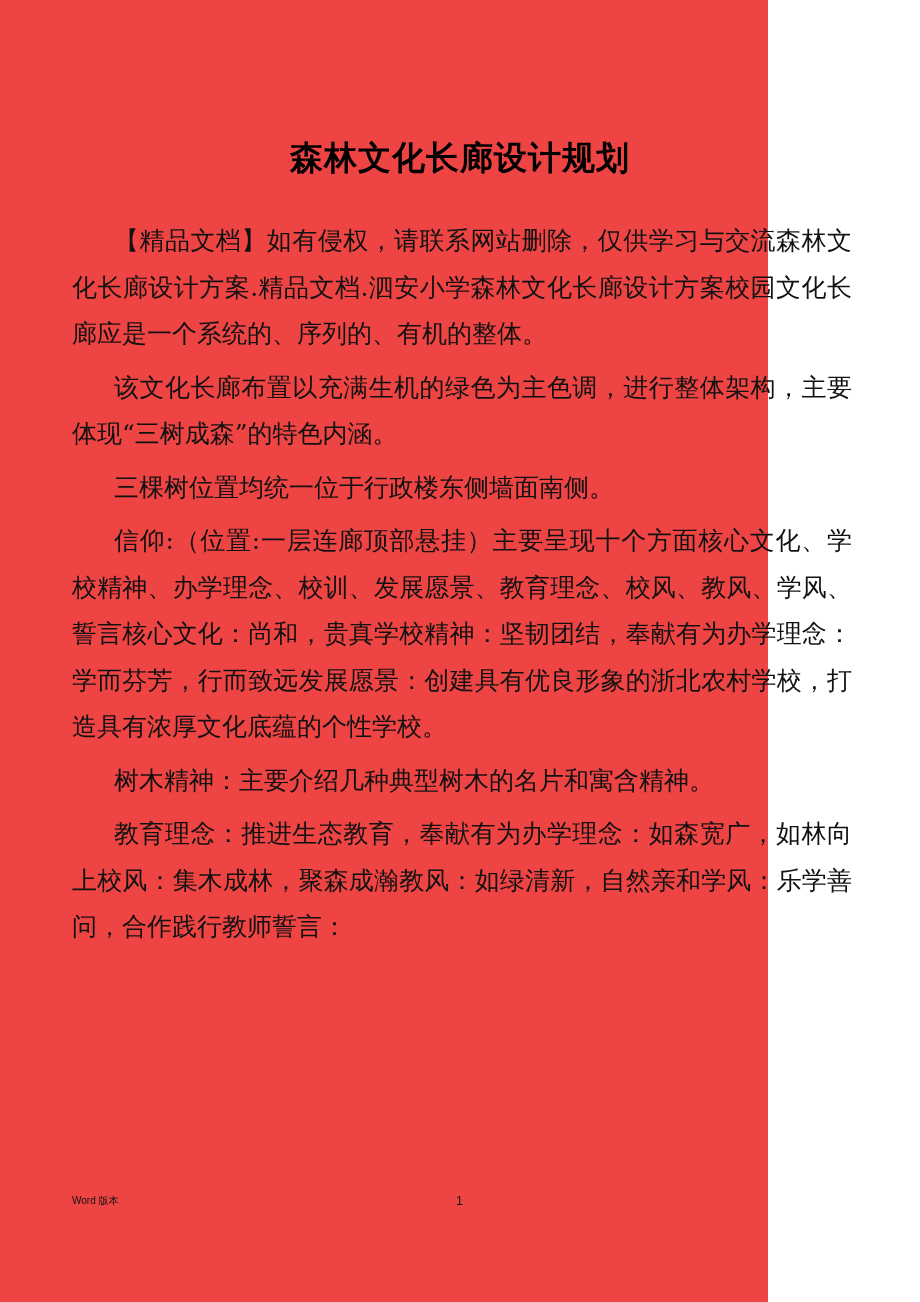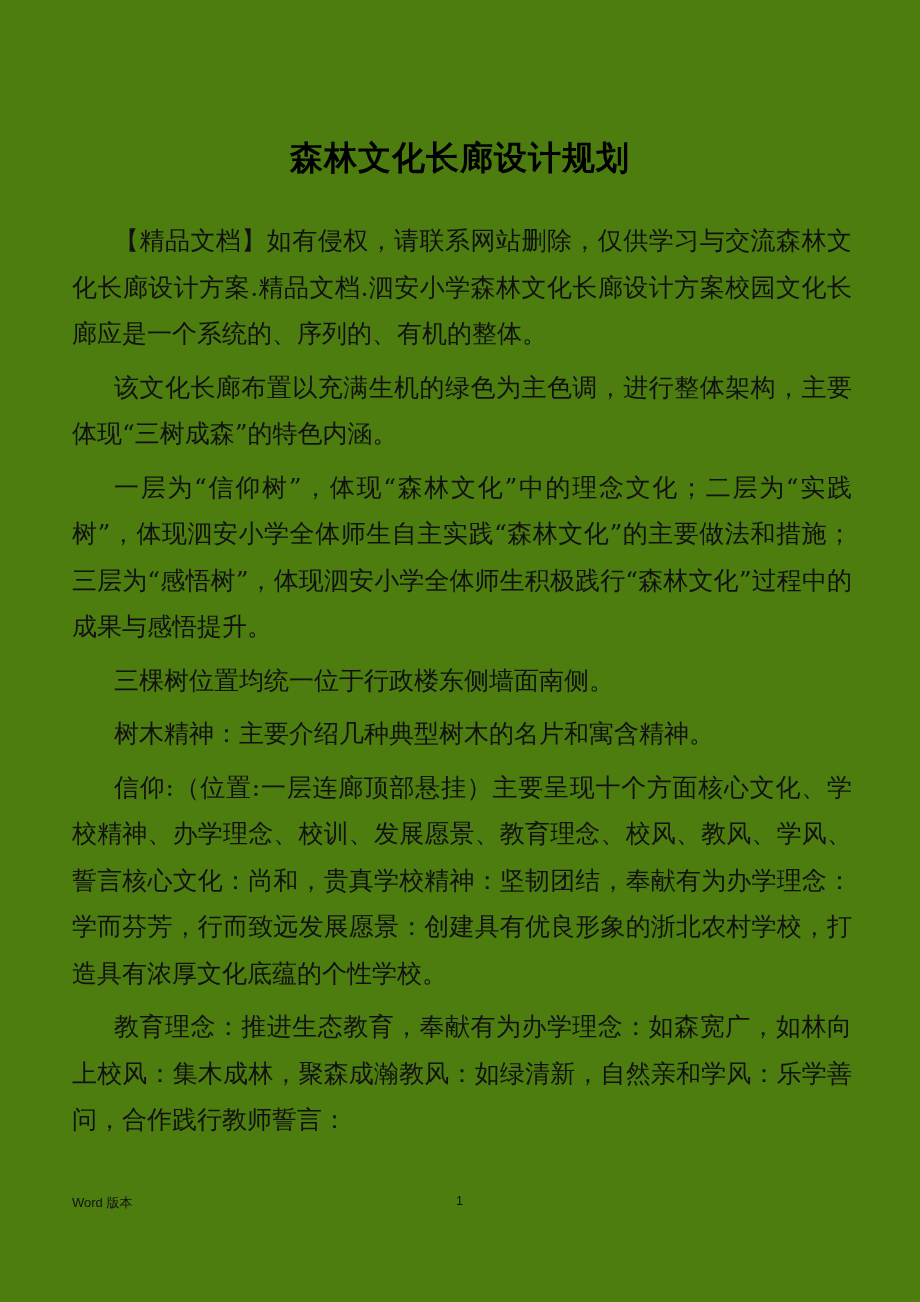"森林文化长廊设计规划" .page { background: #4d7c0f -> #ef4444; width: 920px -> 768px }
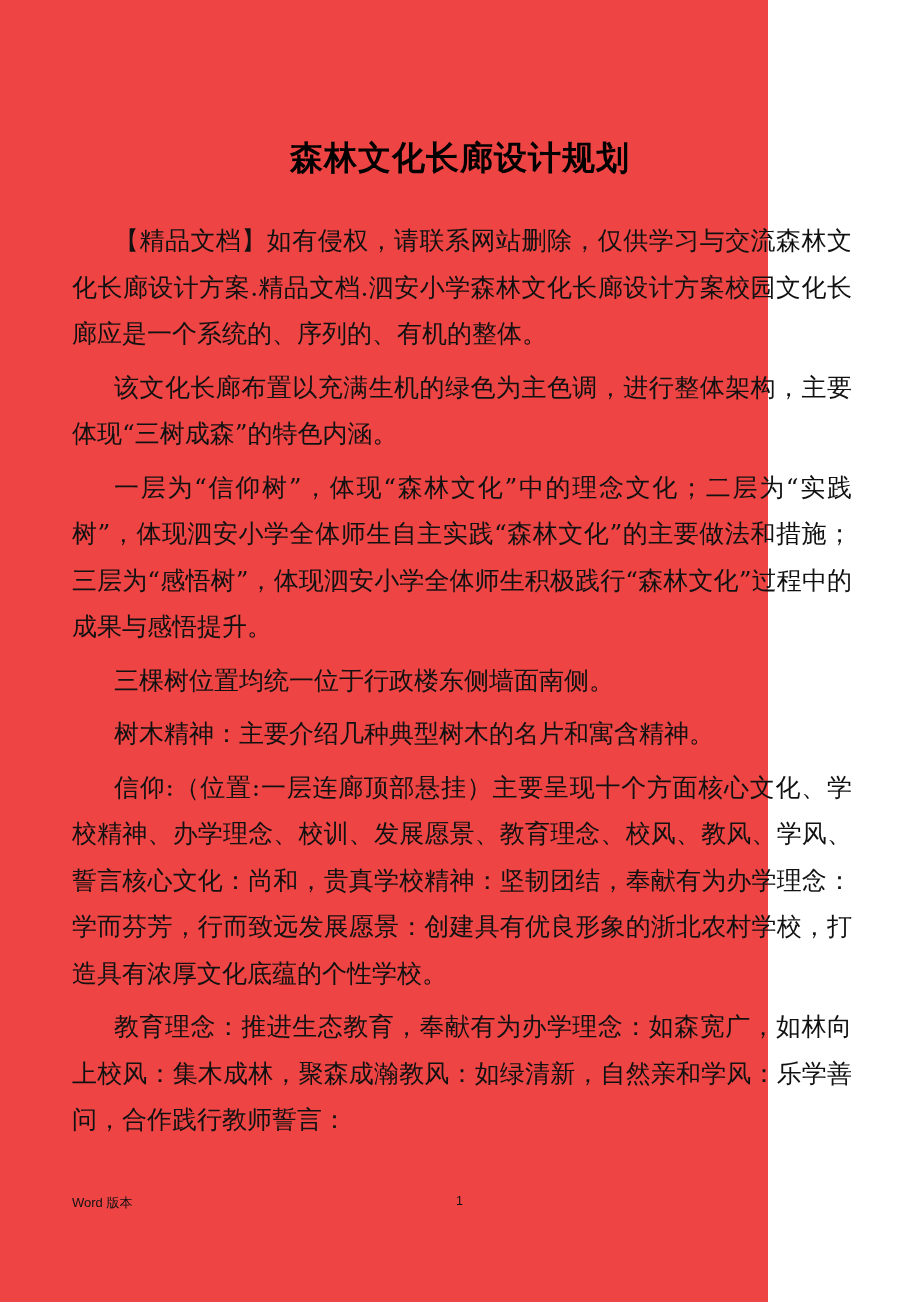"一层为“信仰树”，体现“森林文化”中的理念文化；二层为“实践树”，体现泗安小学全" p { html: <p>一层为“信仰树”，体现“森林文化”中的理念文化；二层为“实践树”，体现泗安小学全体师生自主实践“森林文化”的主要做法和措施；三层为“感悟树”，体现泗安小学全体师生积极践行“森林文化”过程中的成果与感悟提升。</p> -> none }
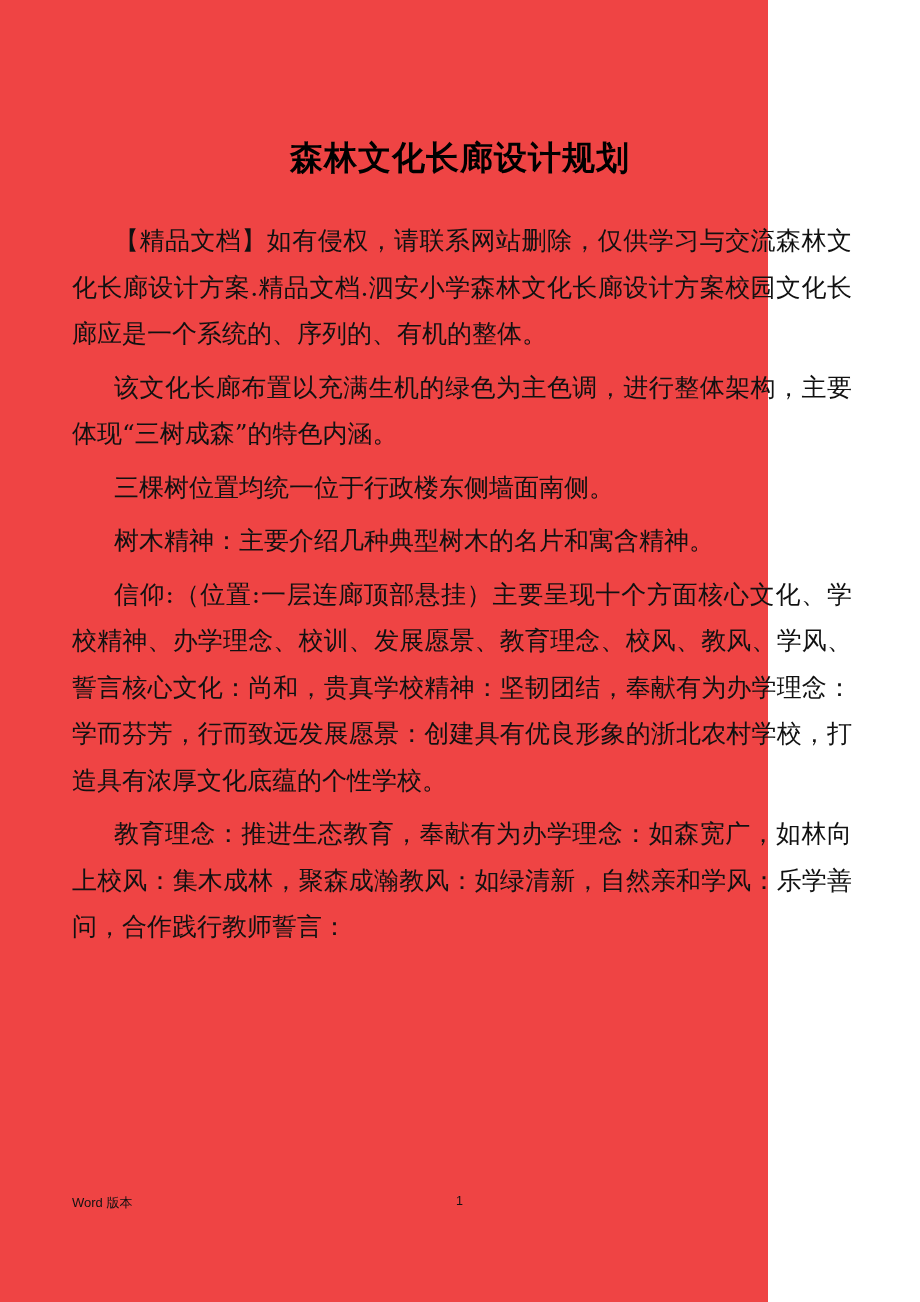"树木精神：主要介绍几种典型树木的名片和寓含精神。" p { order: before "信仰:（位置:一层连廊顶部悬挂）主要呈现十个方面核心文化、学校精神、办学理念、校" -> after "信仰:（位置:一层连廊顶部悬挂）主要呈现十个方面核心文化、学校精神、办学理念、校" }
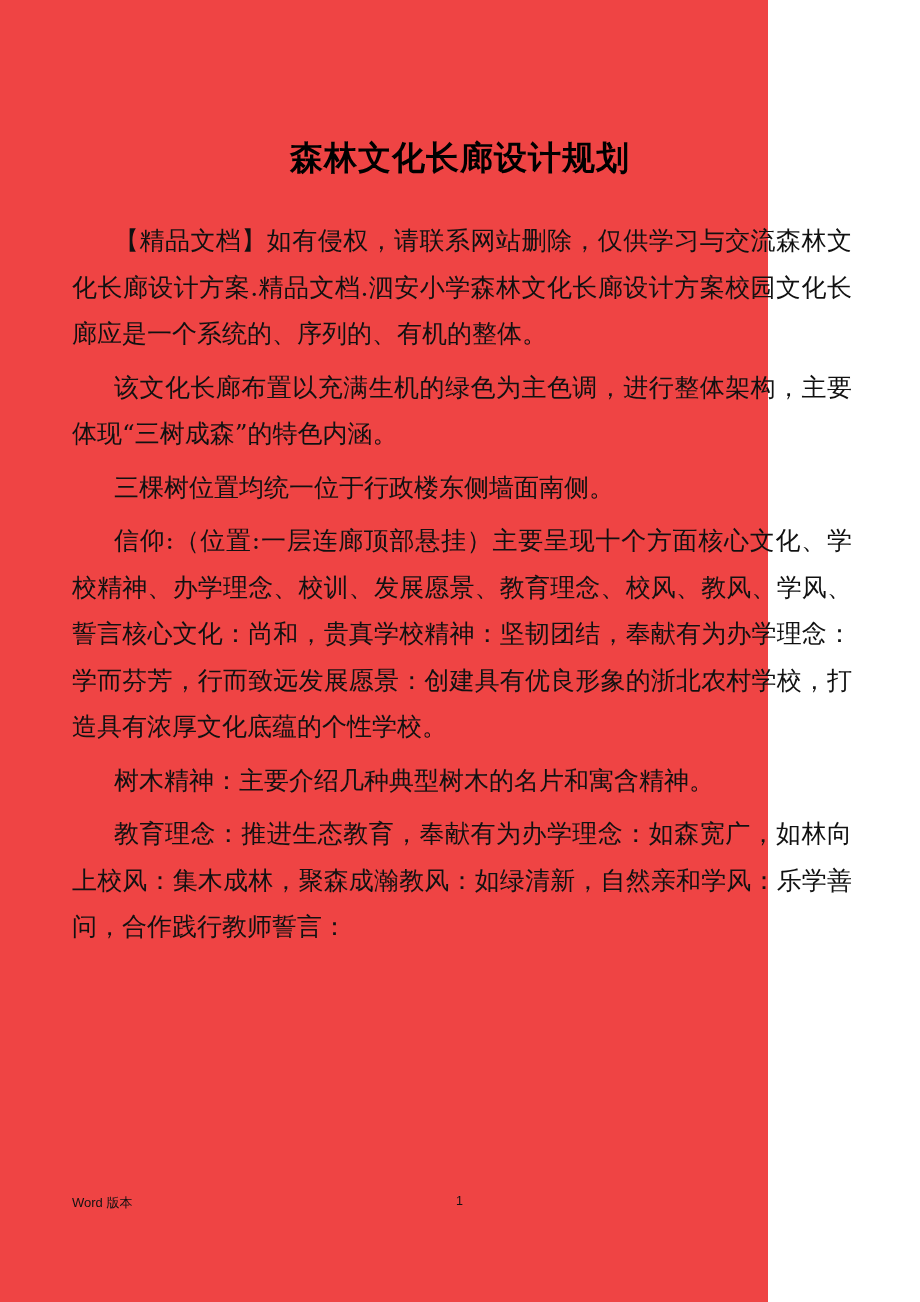"Word 版本" .footer-left { font-size: 13px -> 10px }
